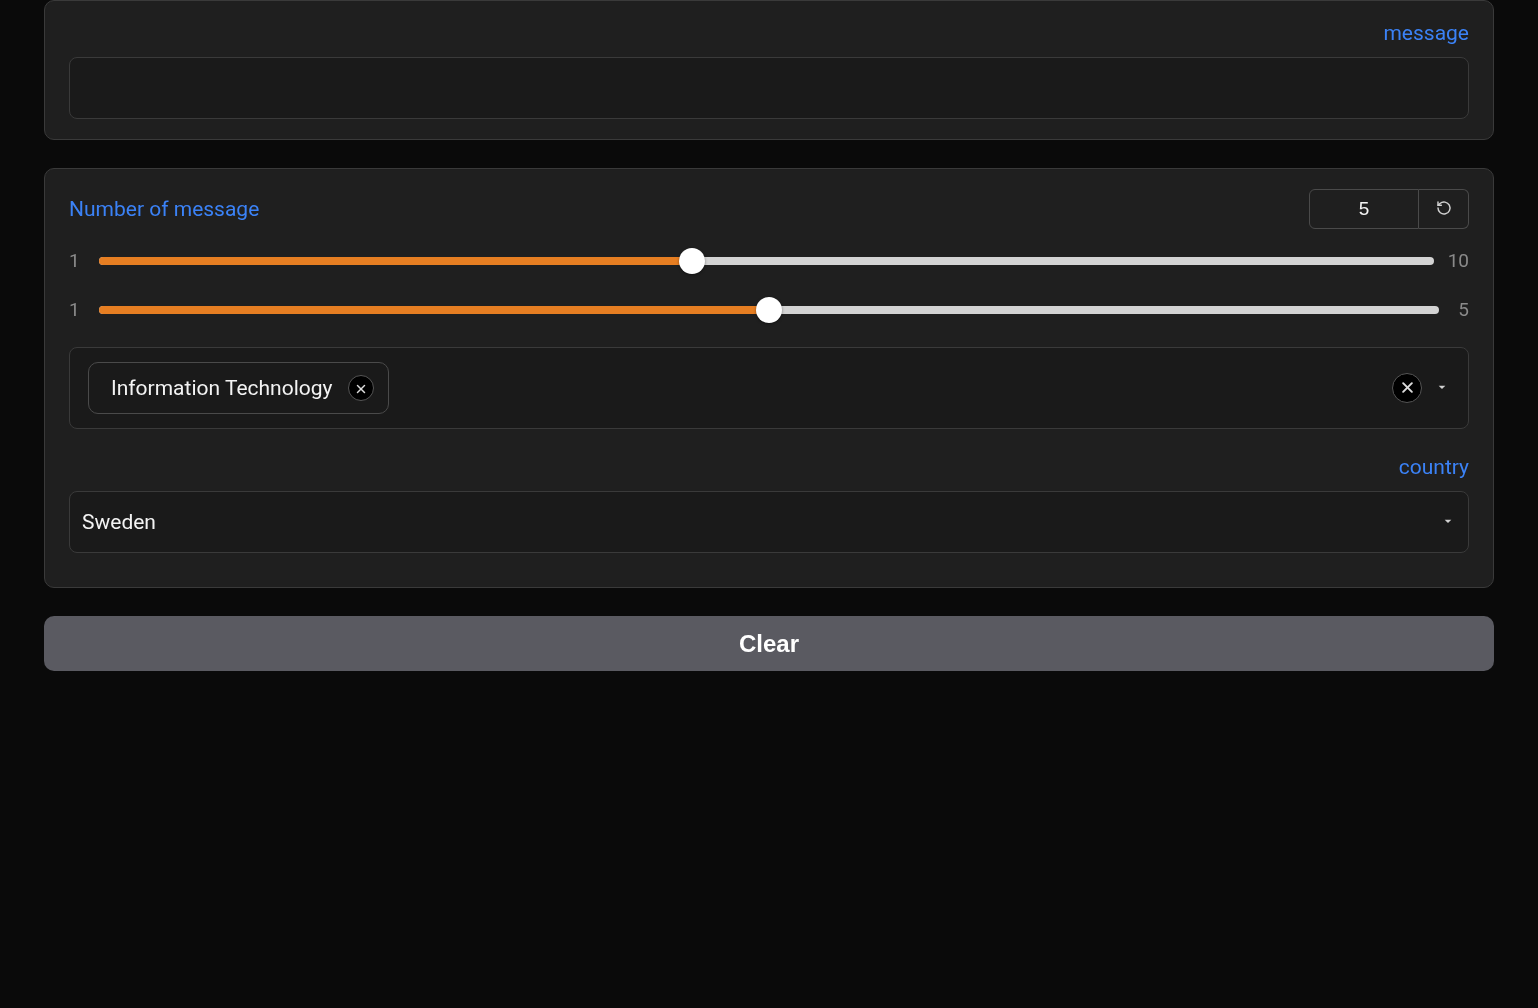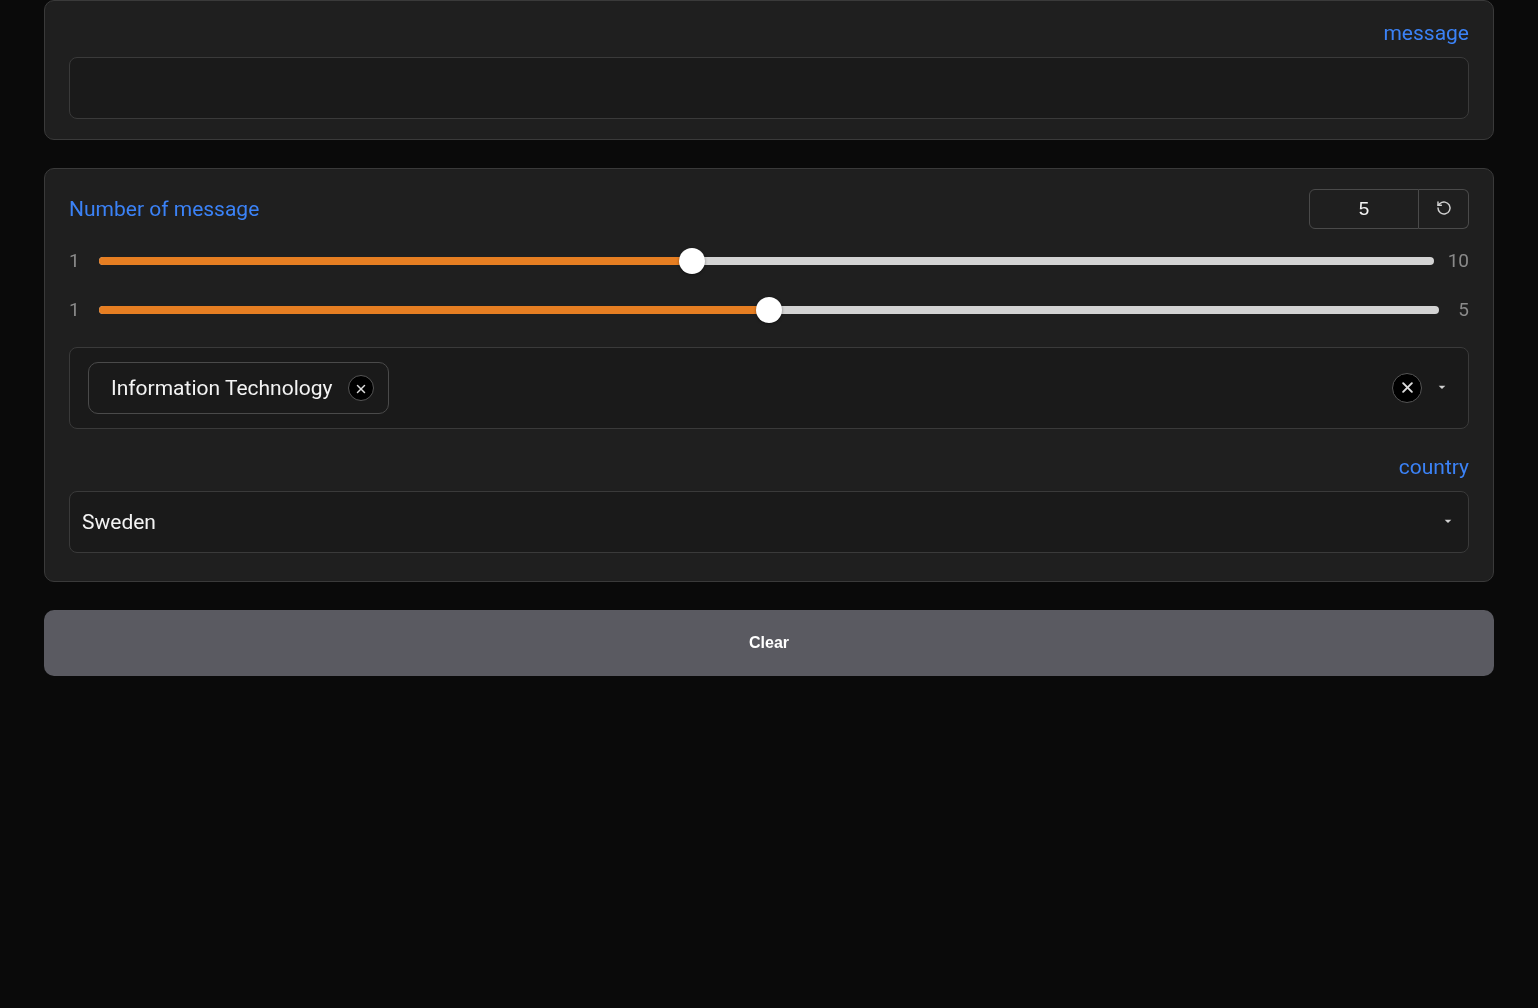"country" .field-block:last-child { margin-bottom: 8px -> 14px }
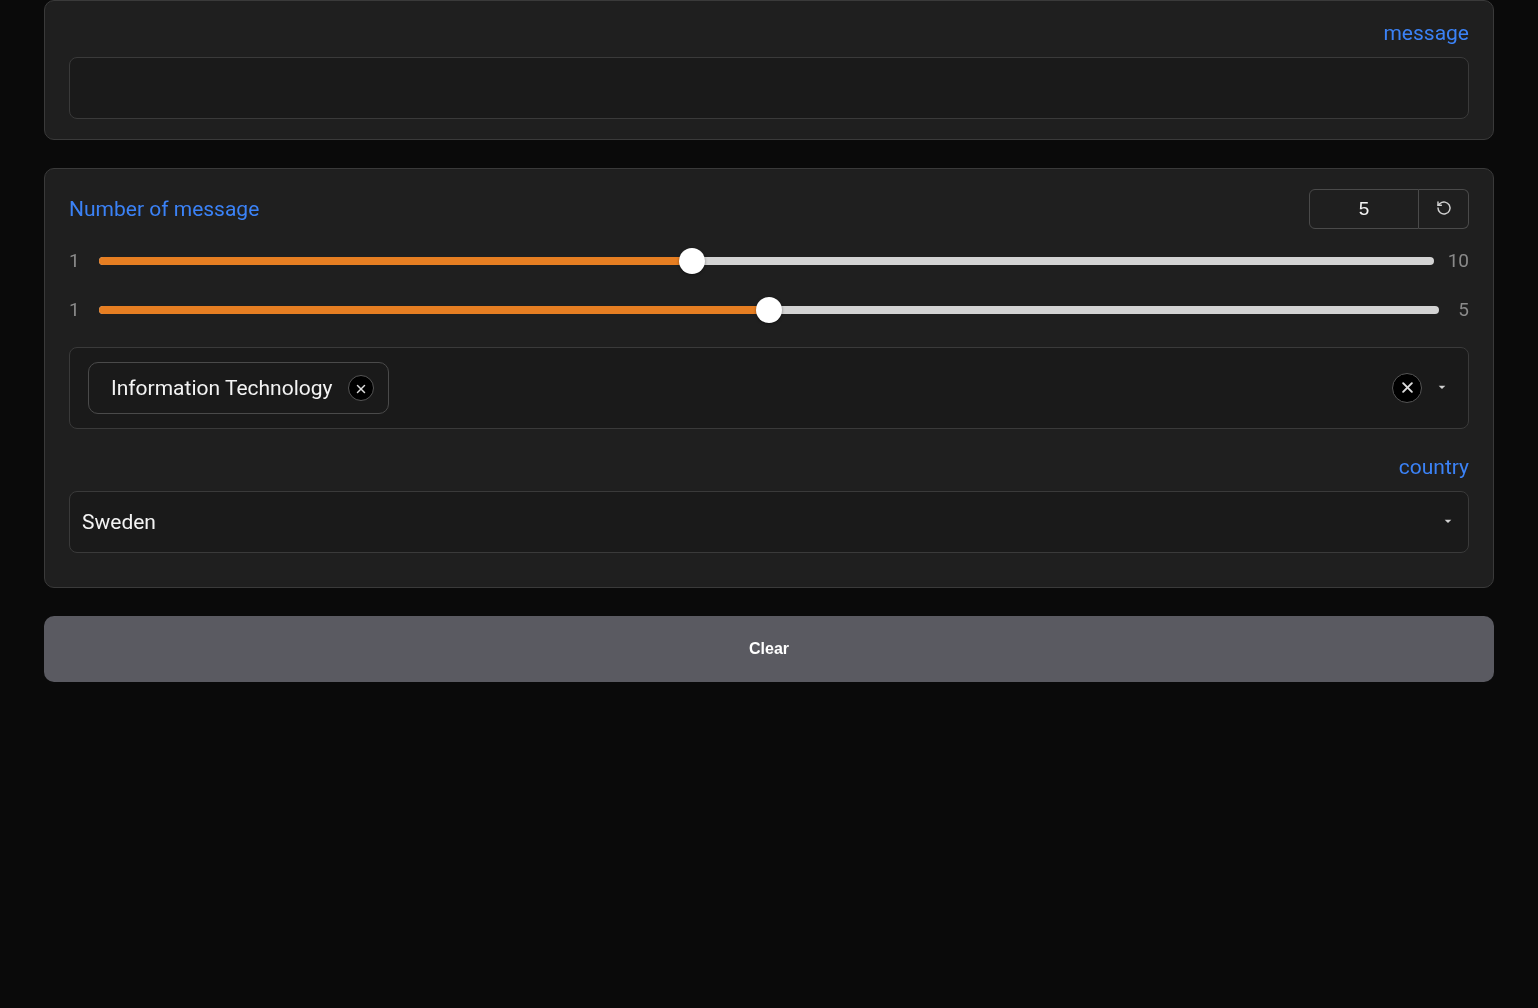"Clear" .btn { font-size: 16px -> 24px; height: 66px -> 55px }
